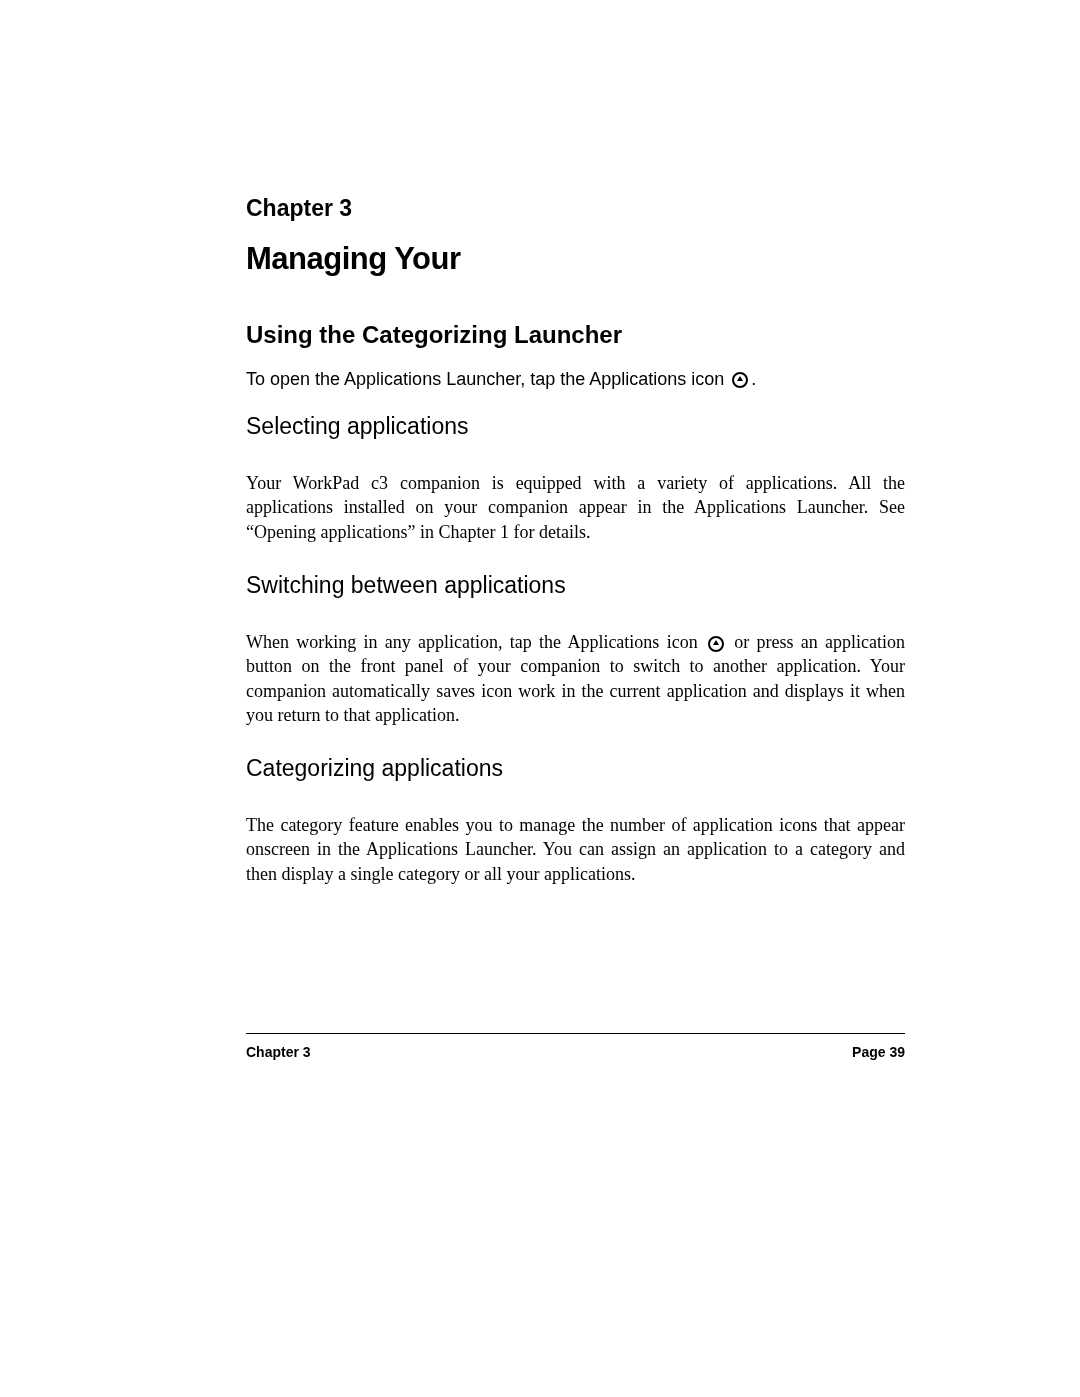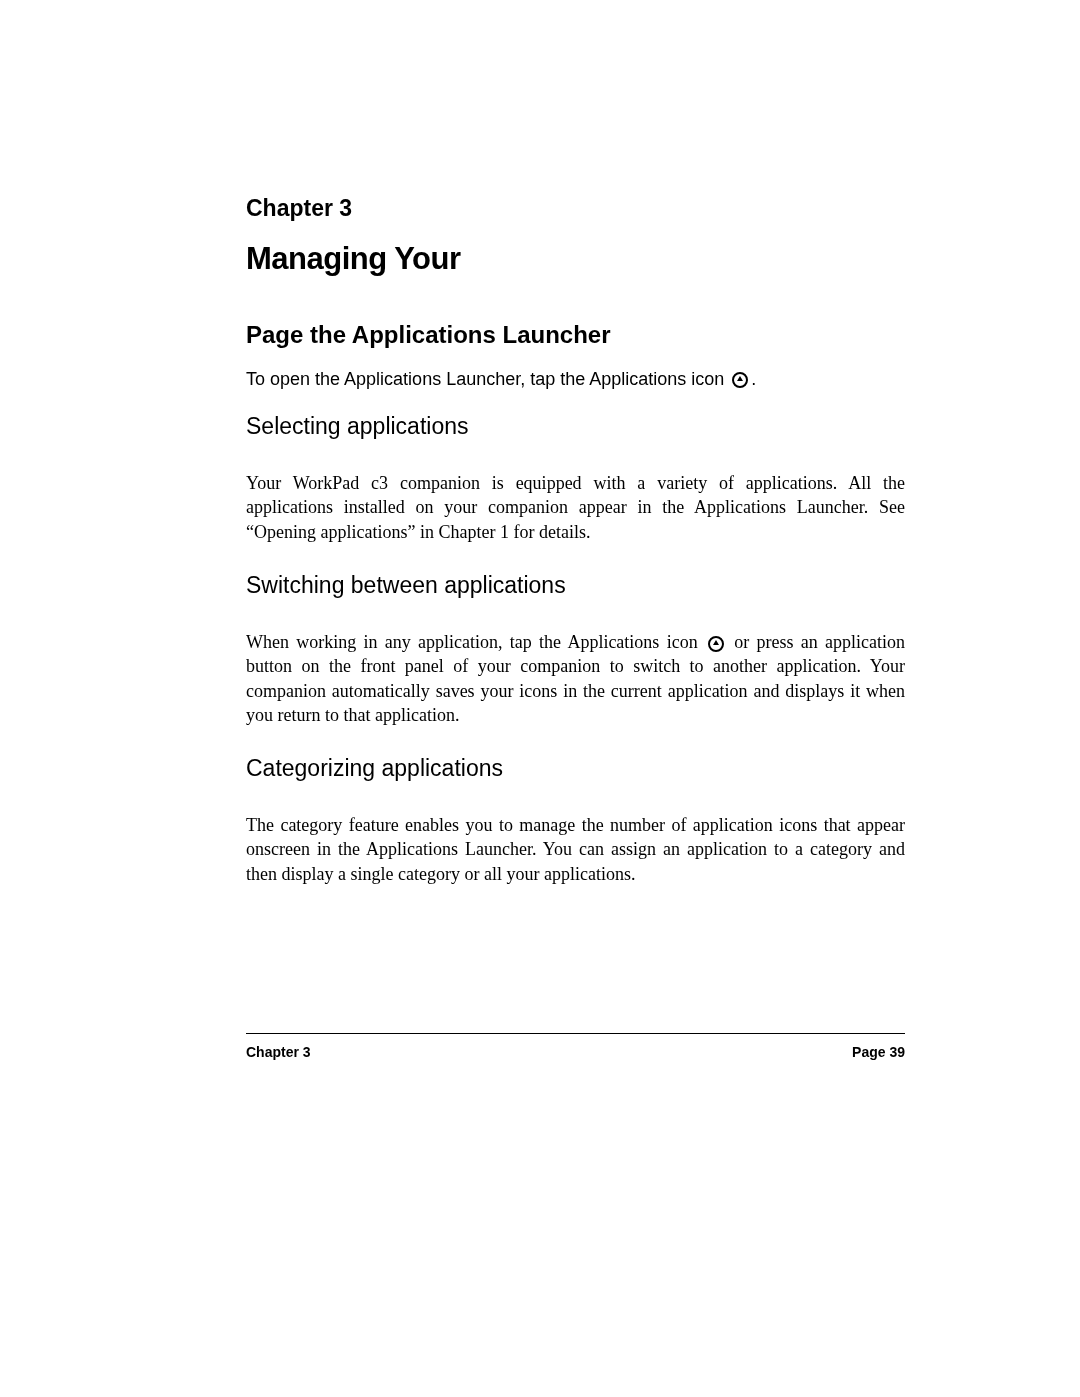"Page the Applications Launcher" div.section-heading { text: Page the Applications -> Using the Categorizing }
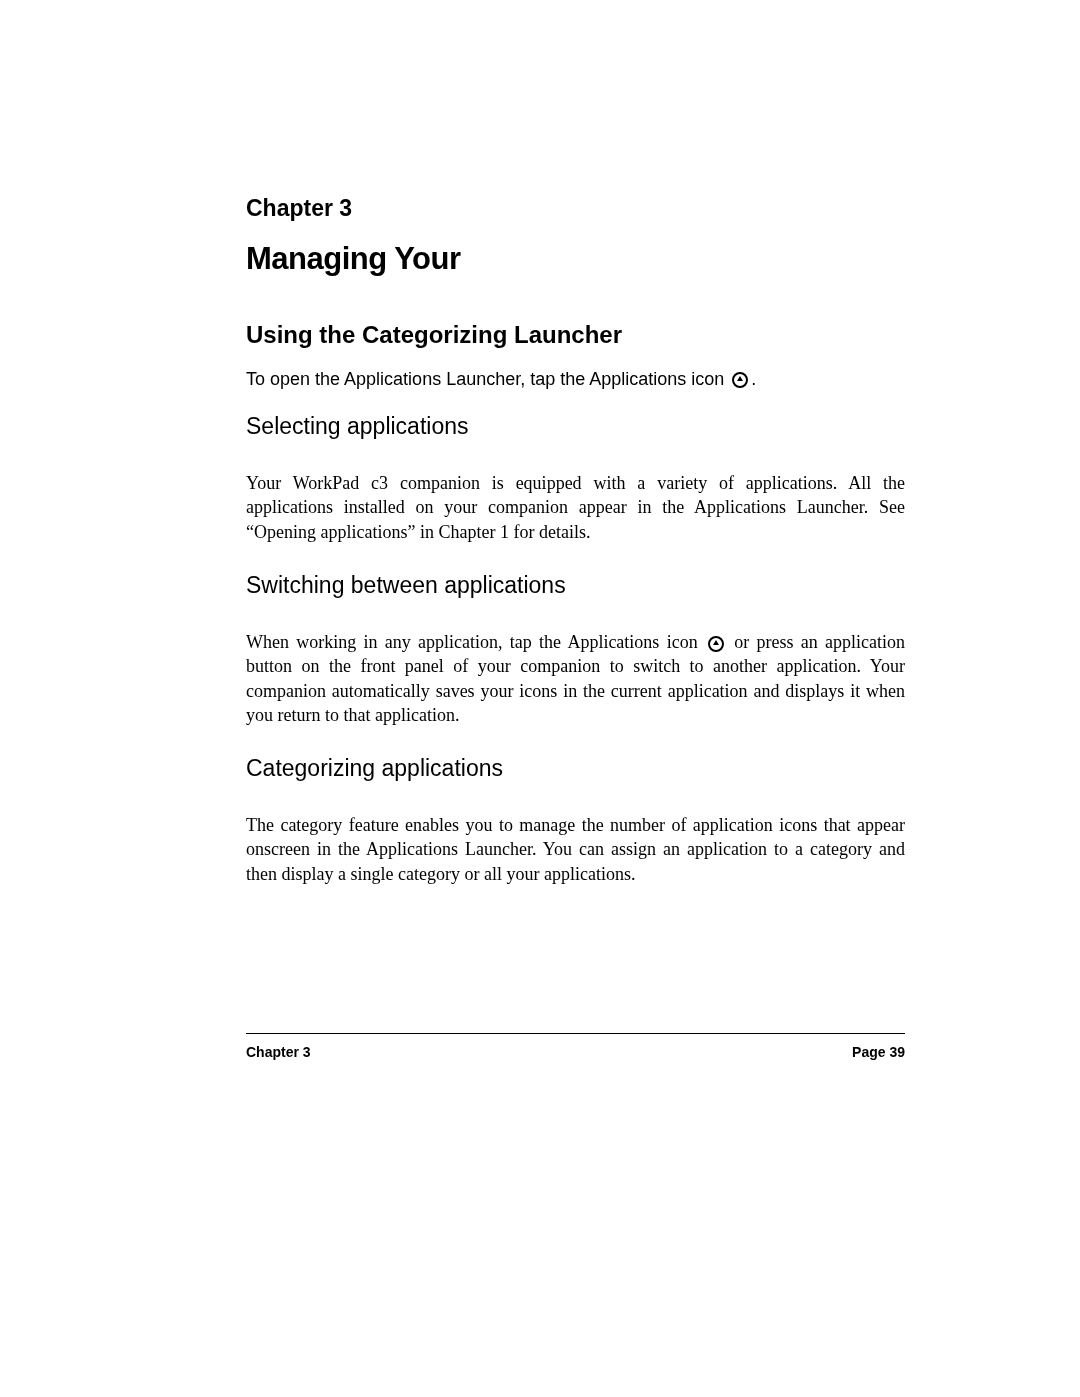"or press an application button" span { text: your icons -> icon work }
